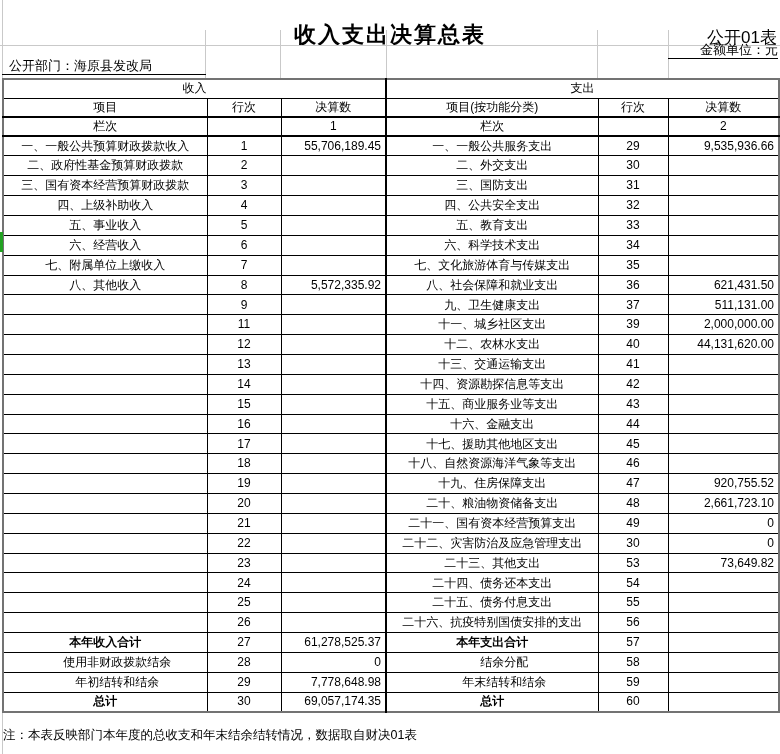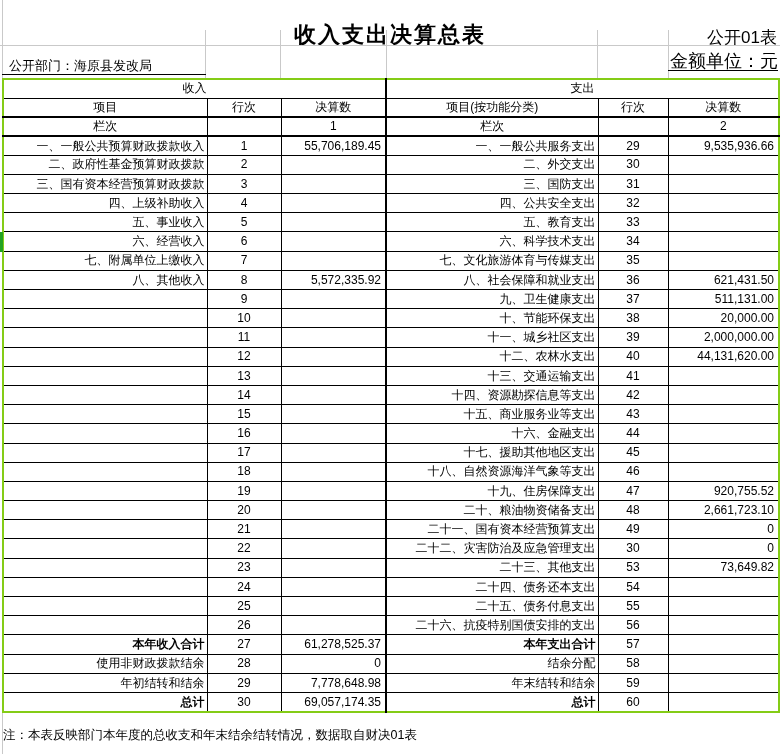"金额单位：元" .unit { font-size: 18px -> 13px; top: 52px -> 40px }
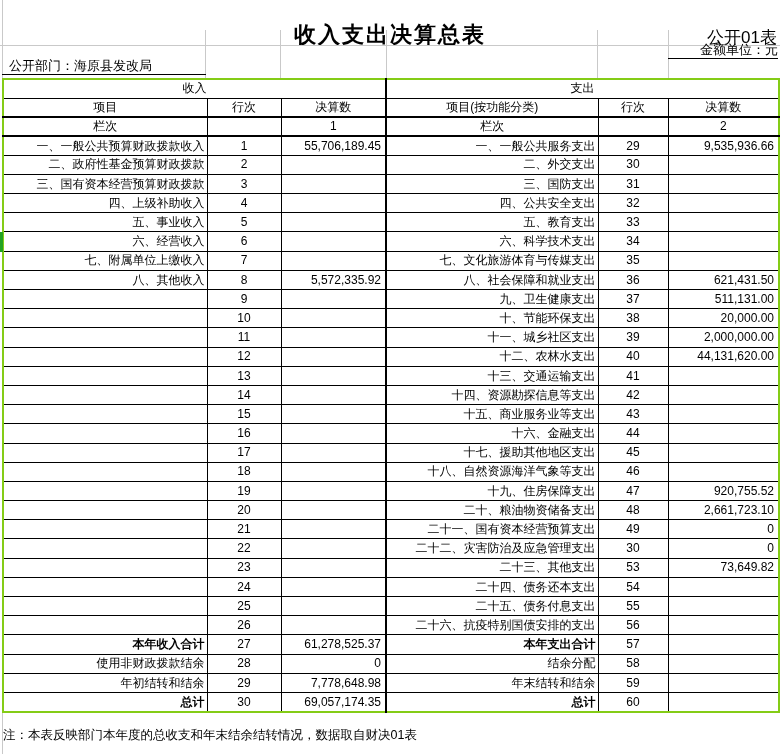"收入" table.main { border: 2px solid #84cc16 -> 2px solid #737373 }
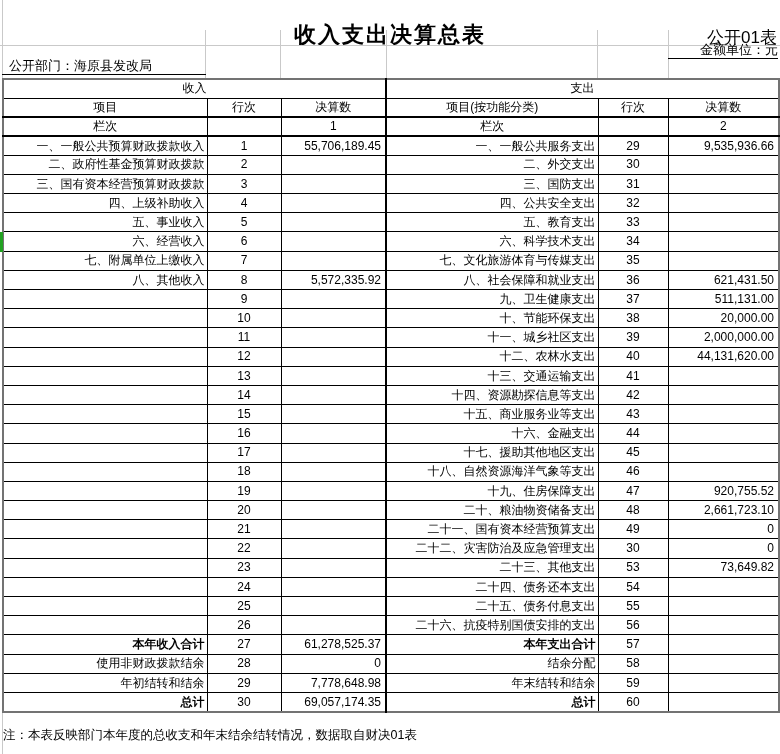"一、一般公共预算财政拨款收入" td.item { text-align: right -> center }
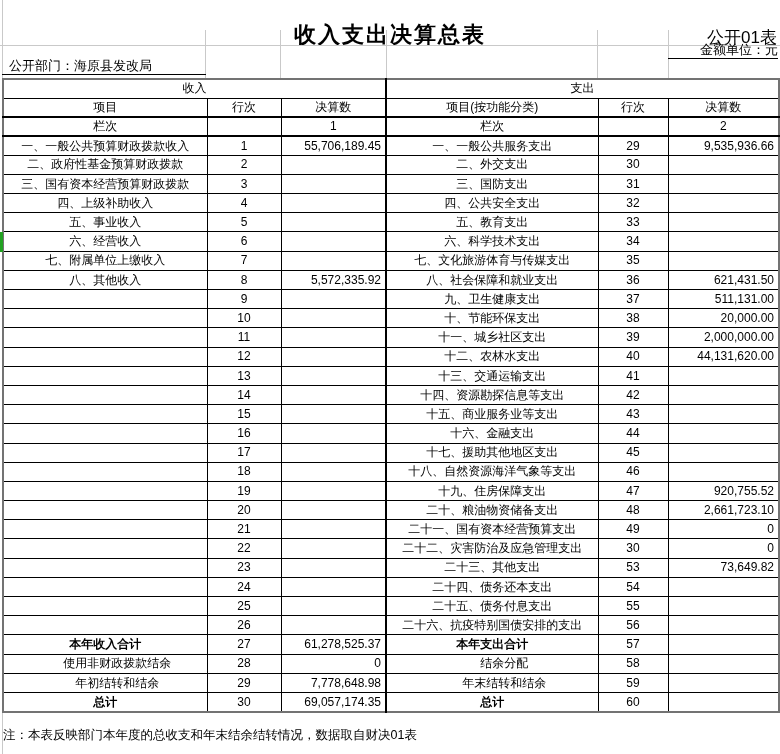"10" tr { html: <tr> <td></td> <td>10</td> <td></td> <td>十、节能环保支出</td> <td>38</td> <td>20,000.00</td> </tr> -> none }
